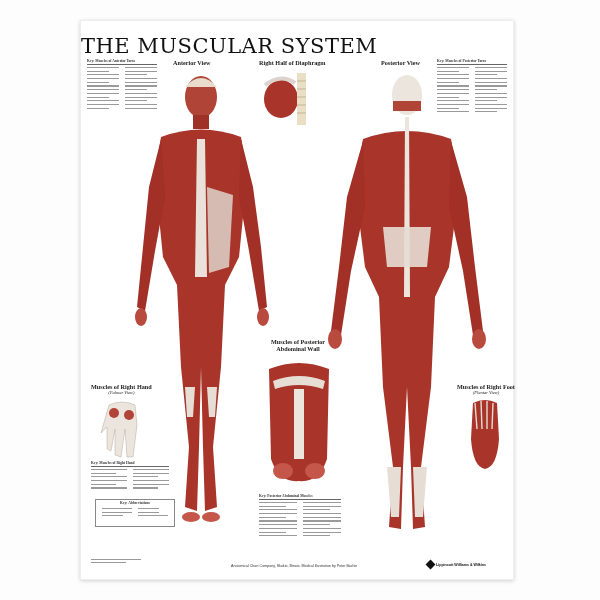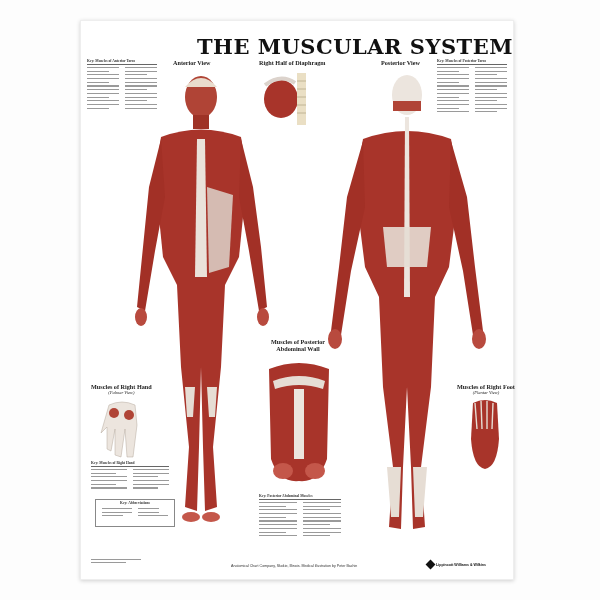"THE MUSCULAR SYSTEM" .title { font-weight: bold -> normal; text-align: right -> left }
